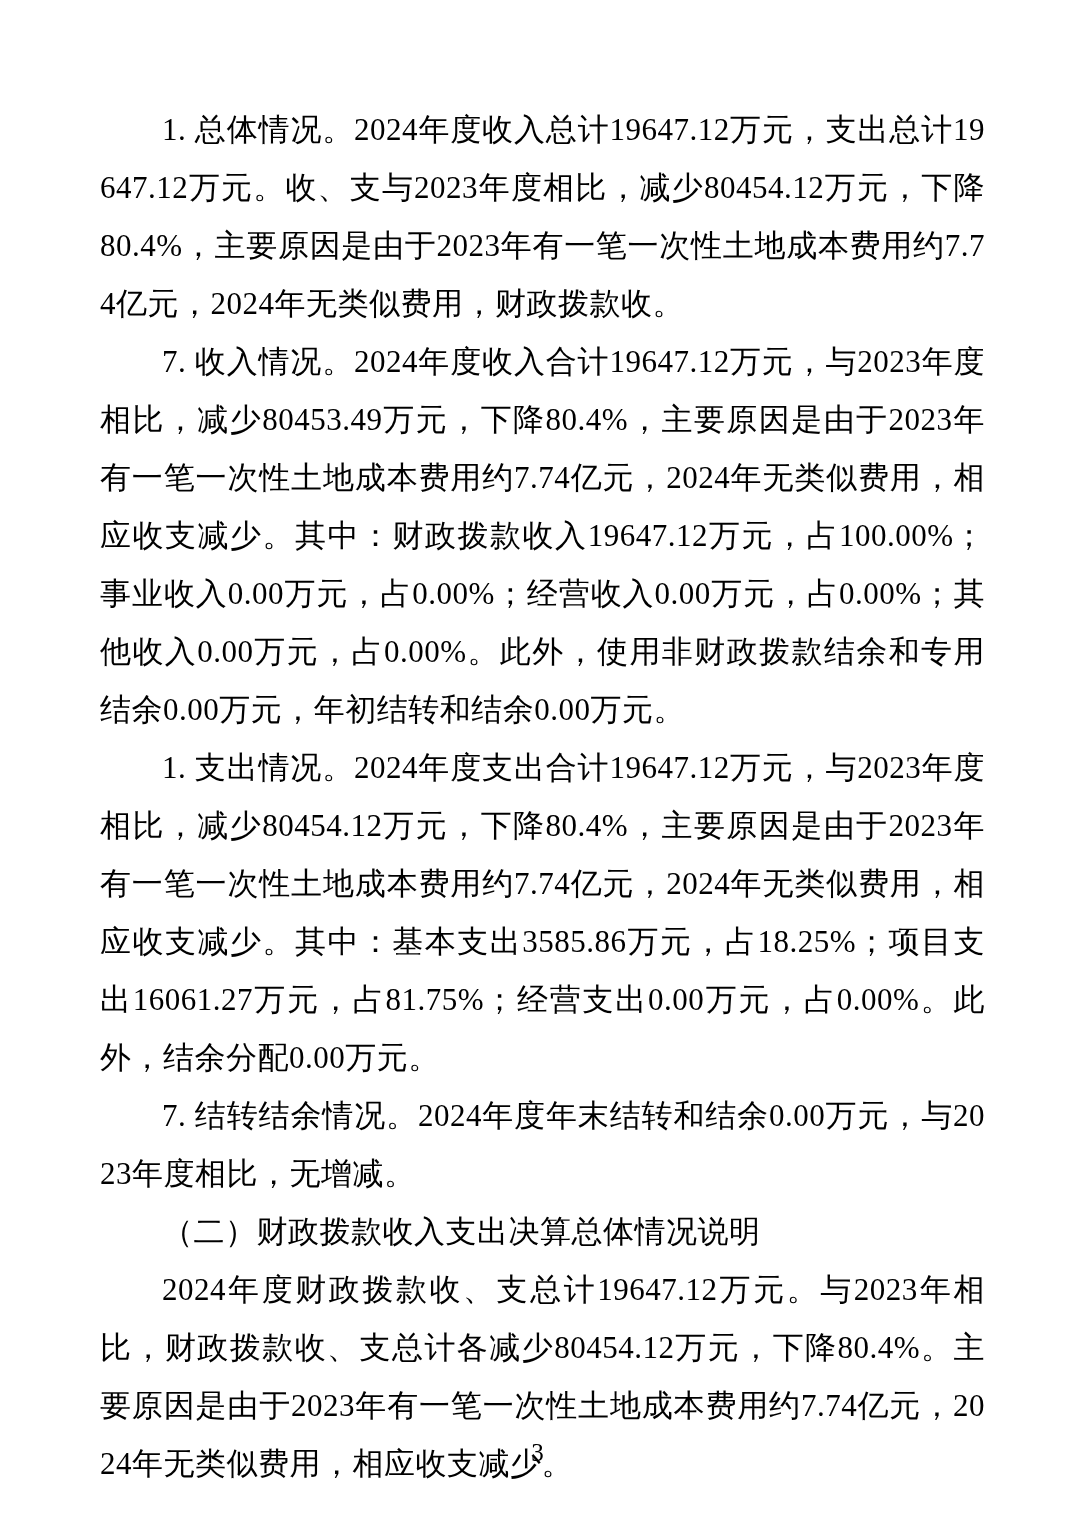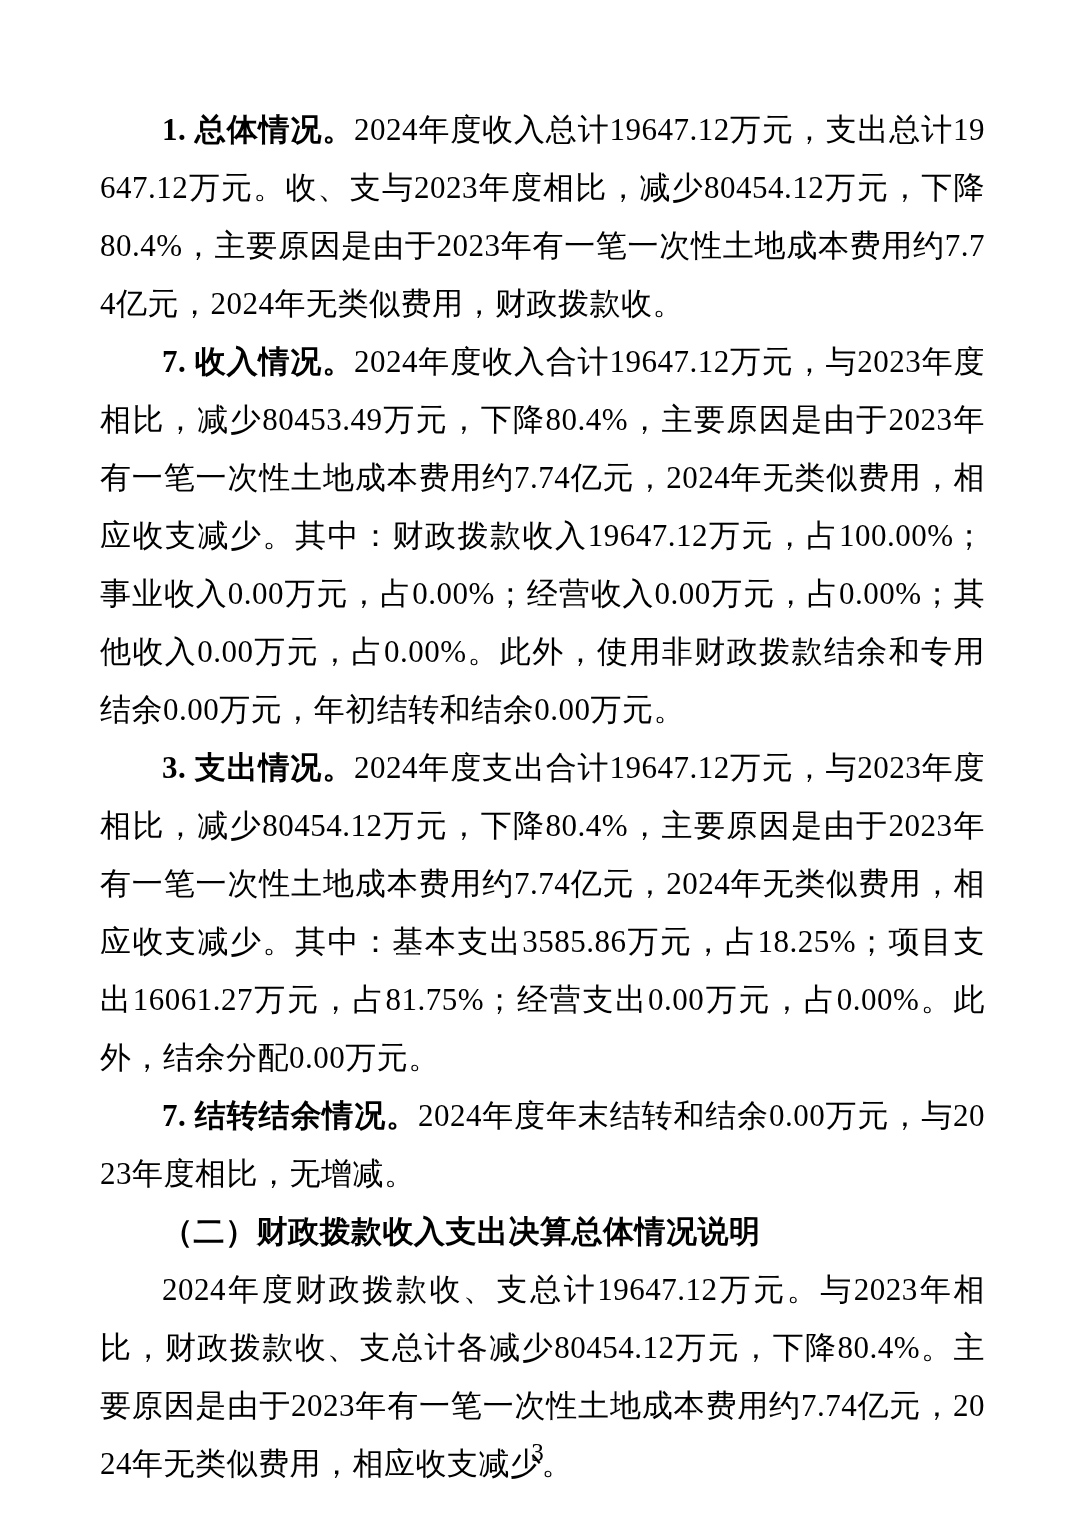"1. 总体情况。" p.para .lead { font-weight: bold -> normal }
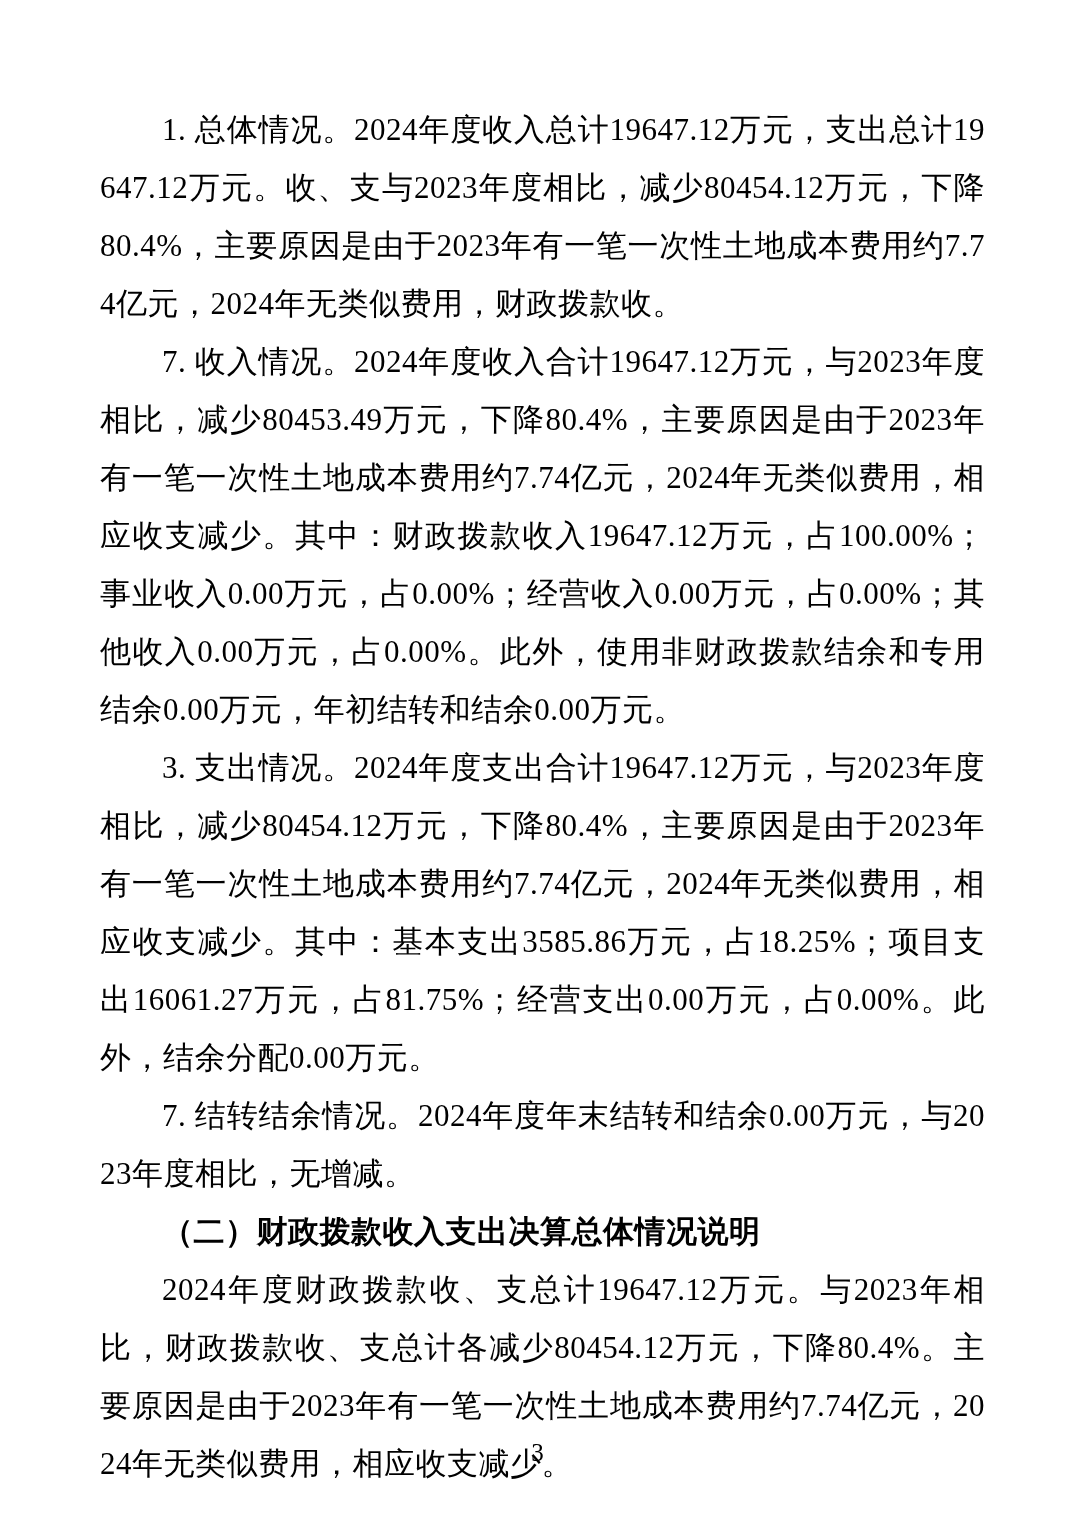"3. 支出情况。" span.lead { text: 3 -> 1 }
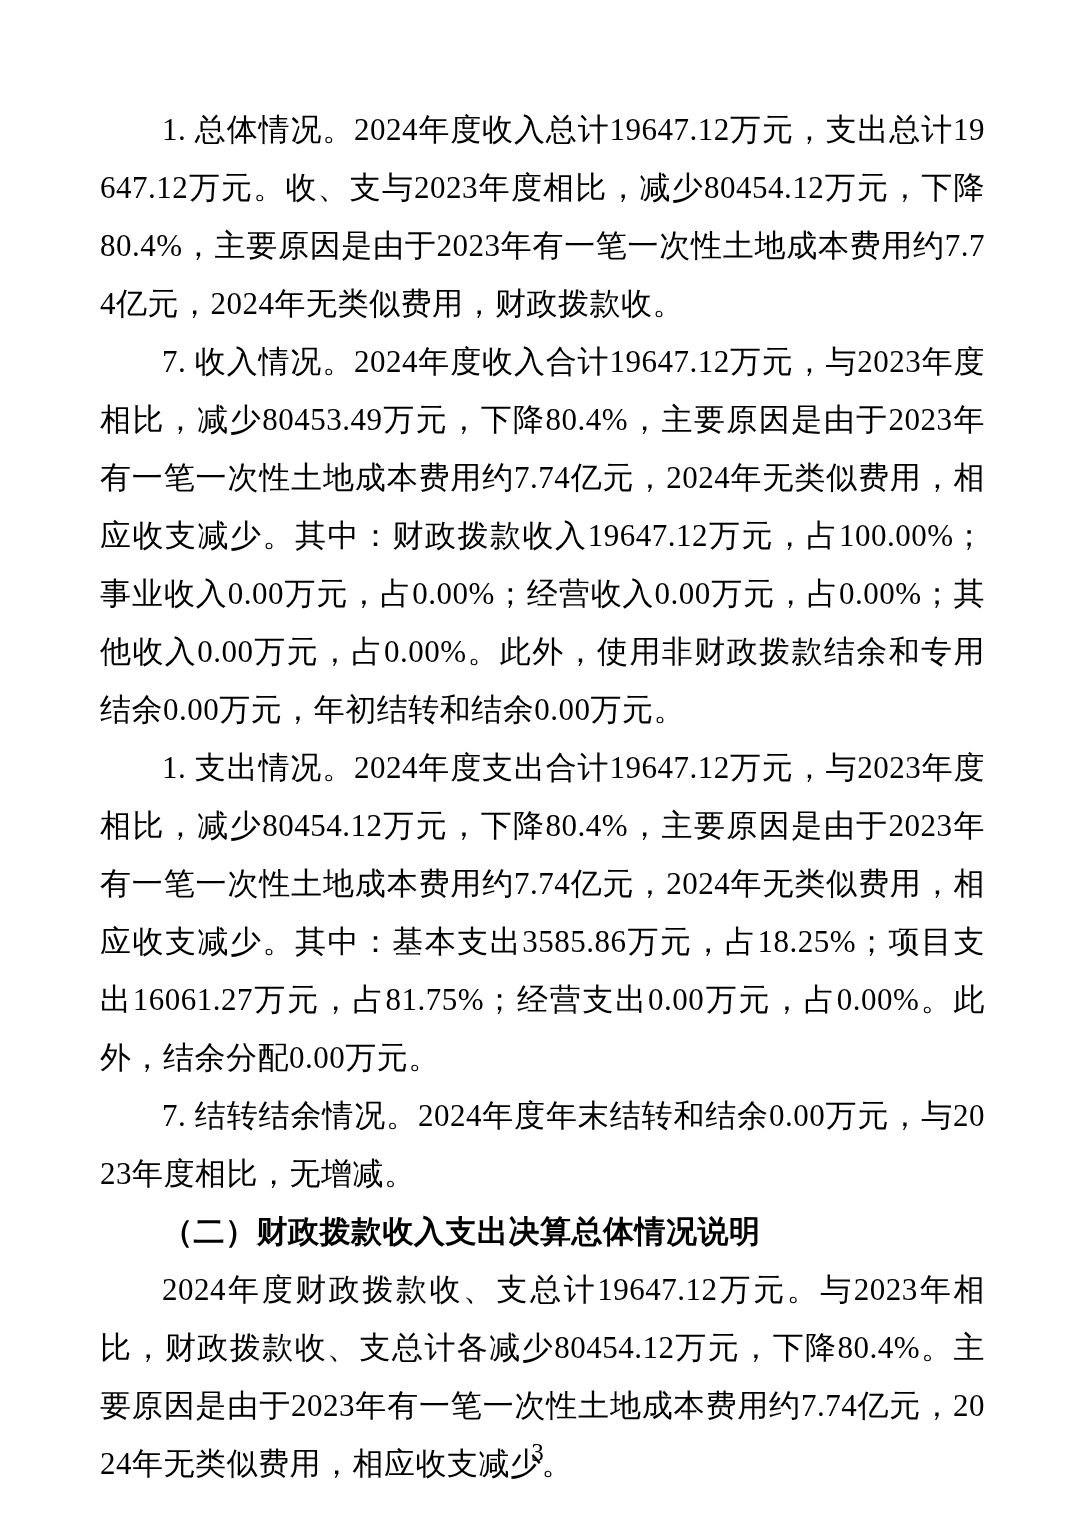"（二）财政拨款收入支出决算总体情况说明" p.heading { font-weight: bold -> normal }
